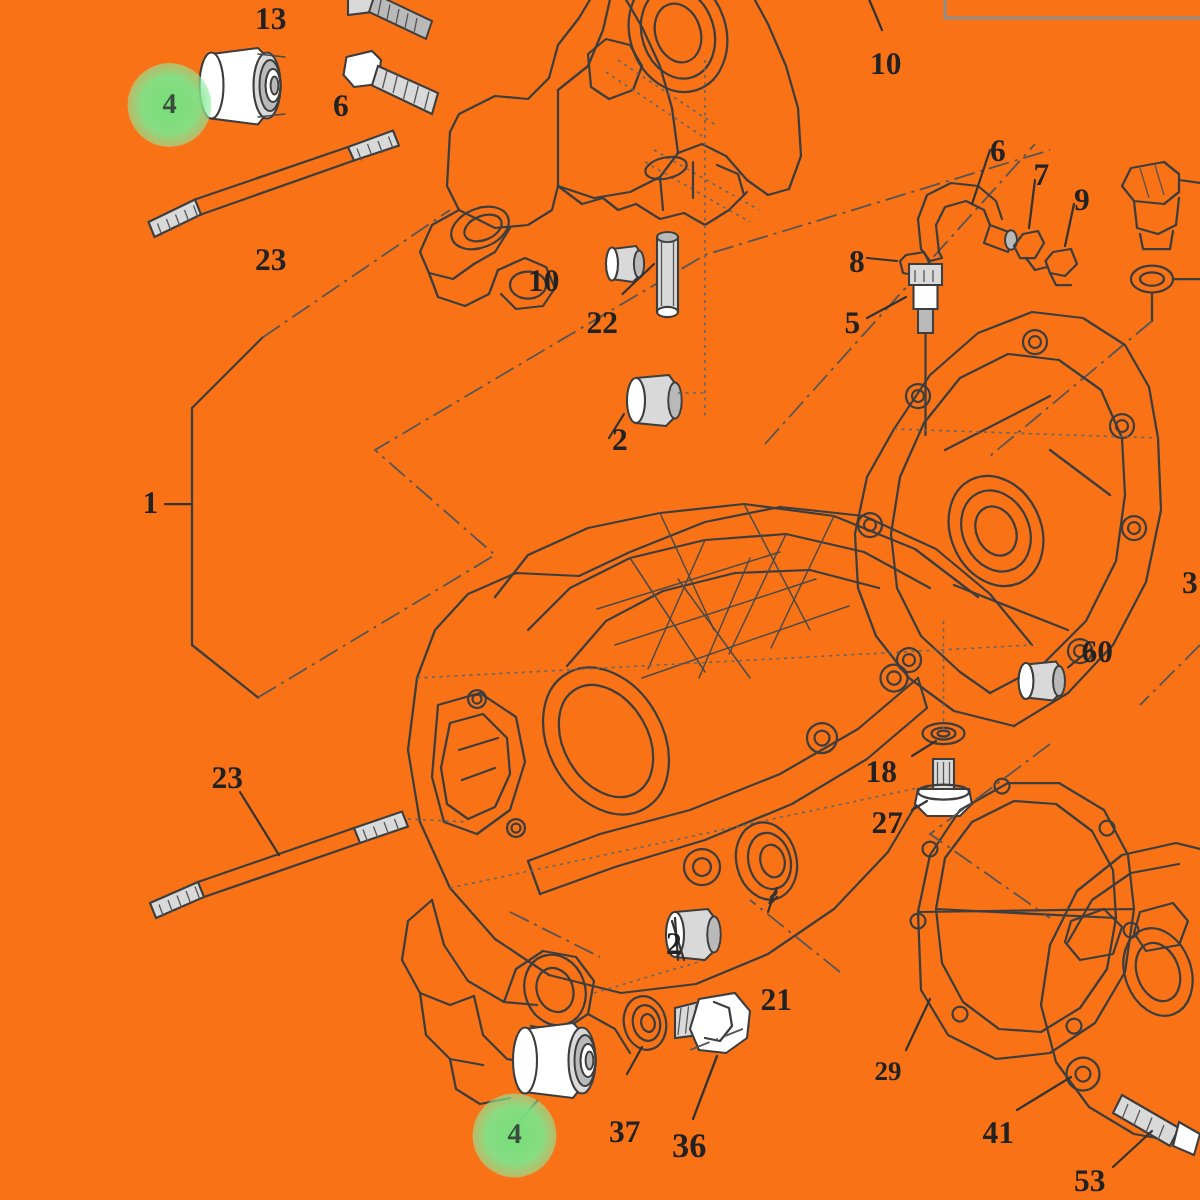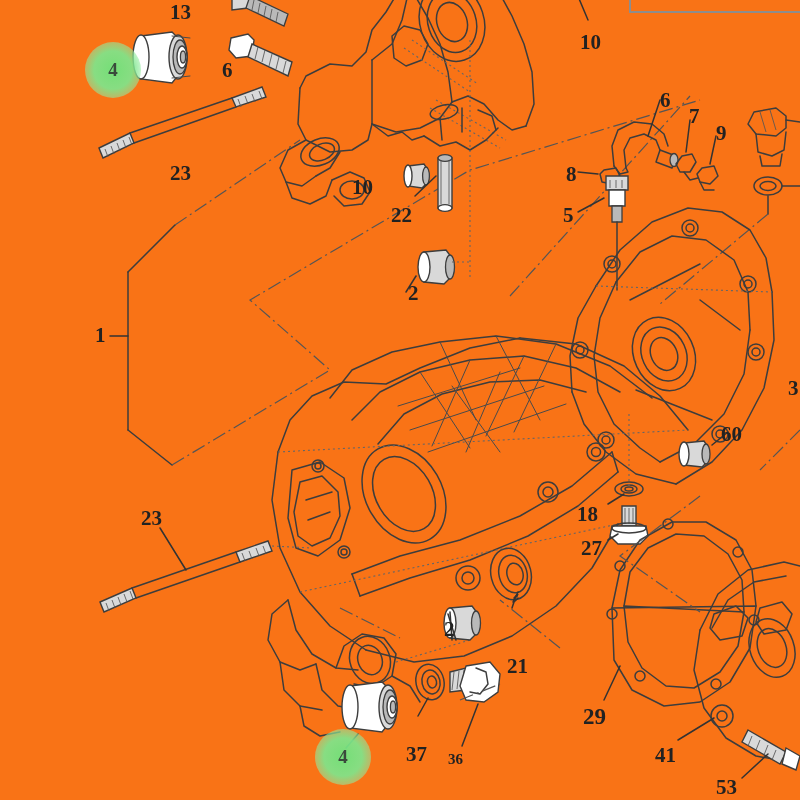"29" div.lbl { font-size: 23px -> 18px }
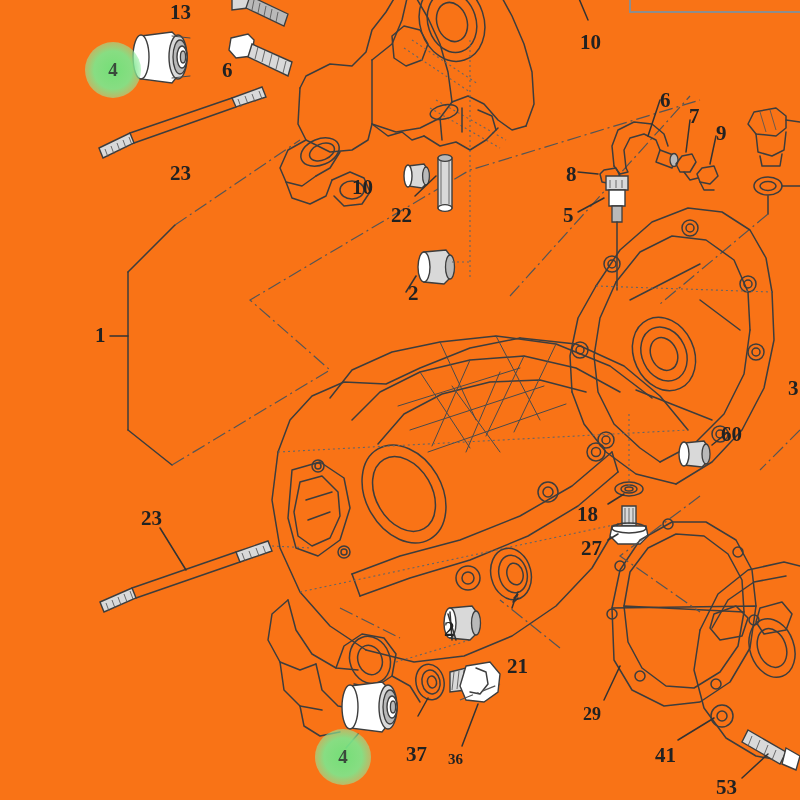"36" div.lbl { font-size: 15px -> 23px }
